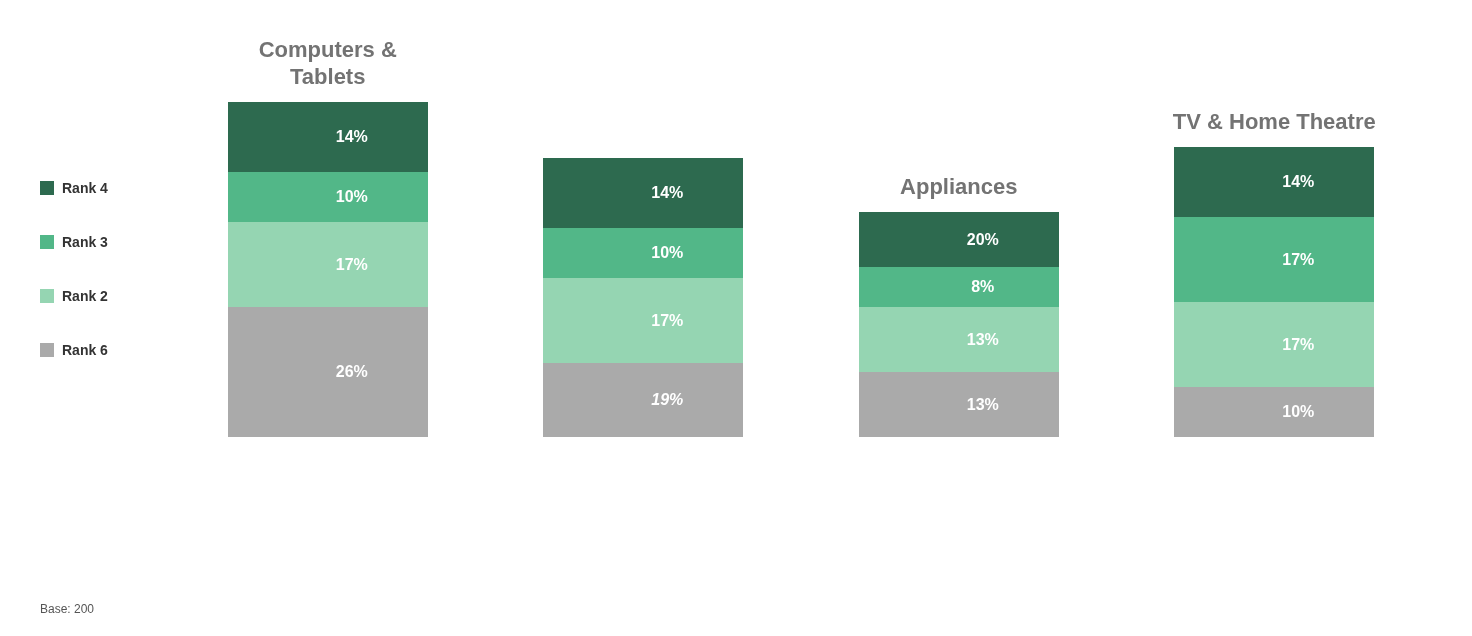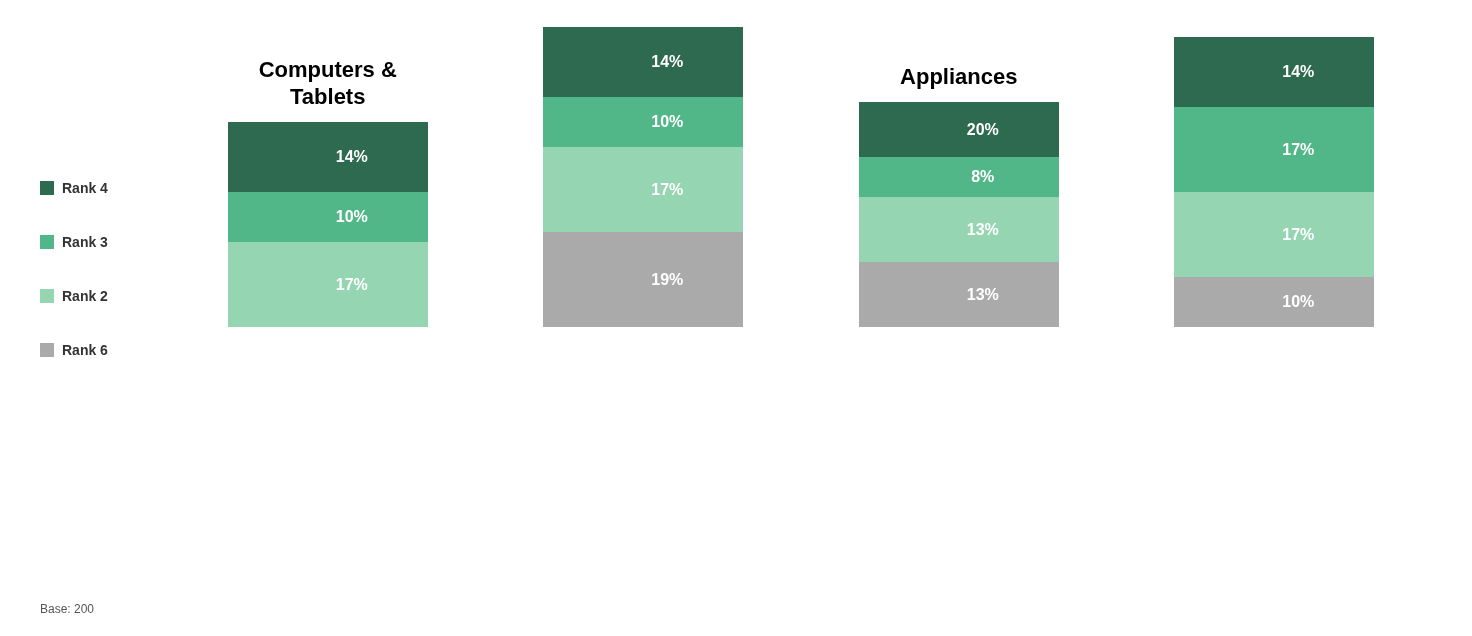"Computers & Tablets" .bar-title { color: #000000 -> #737373 }
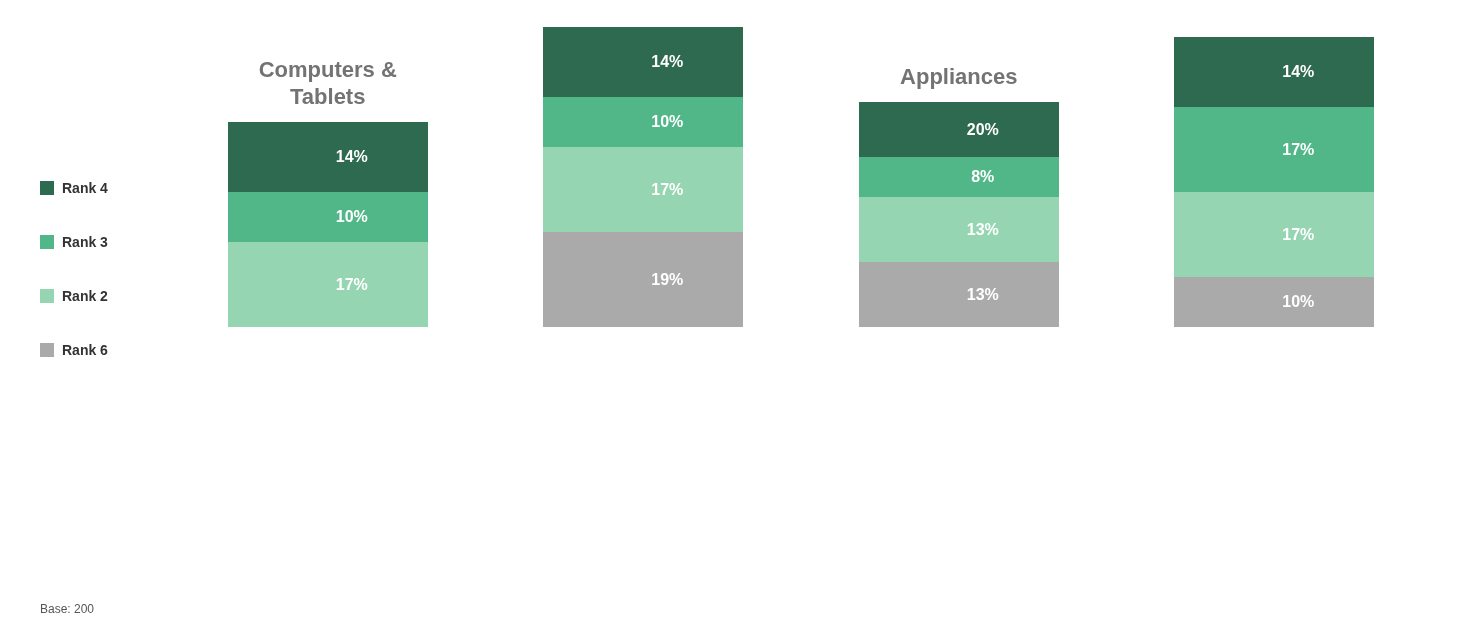"TV & Home Theatre" div.bar-title { html: none -> <div>TV &amp; Home Theatre</div> }
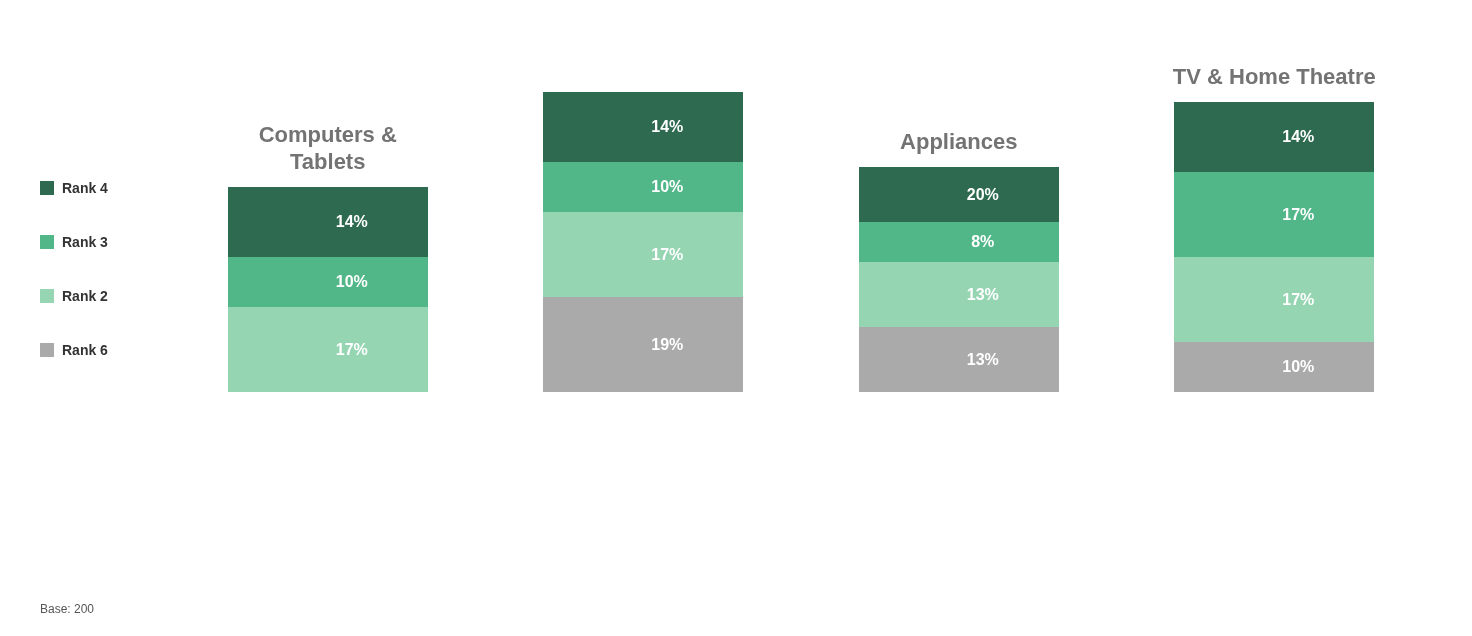"26%" div.bar-segment { html: none -> <div>26%</div> }
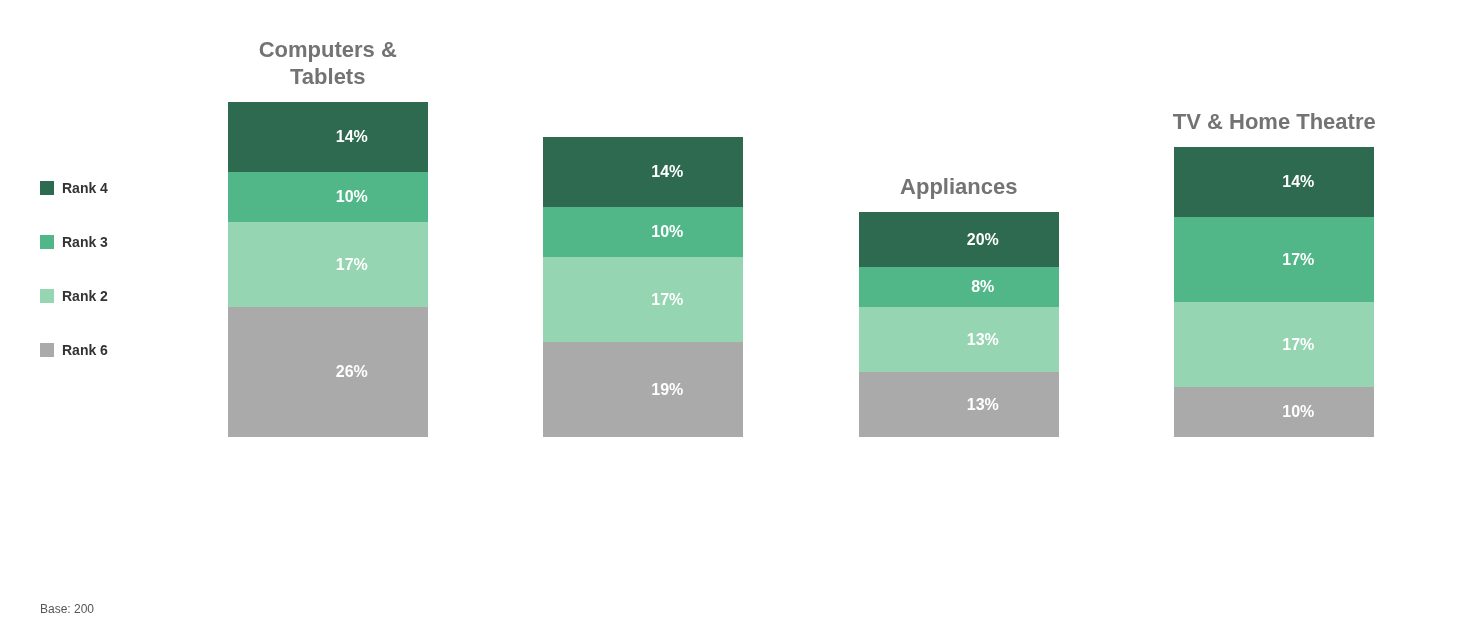"19%" div.bar-segment { font-style: none -> italic; height: 95px -> 74px }
